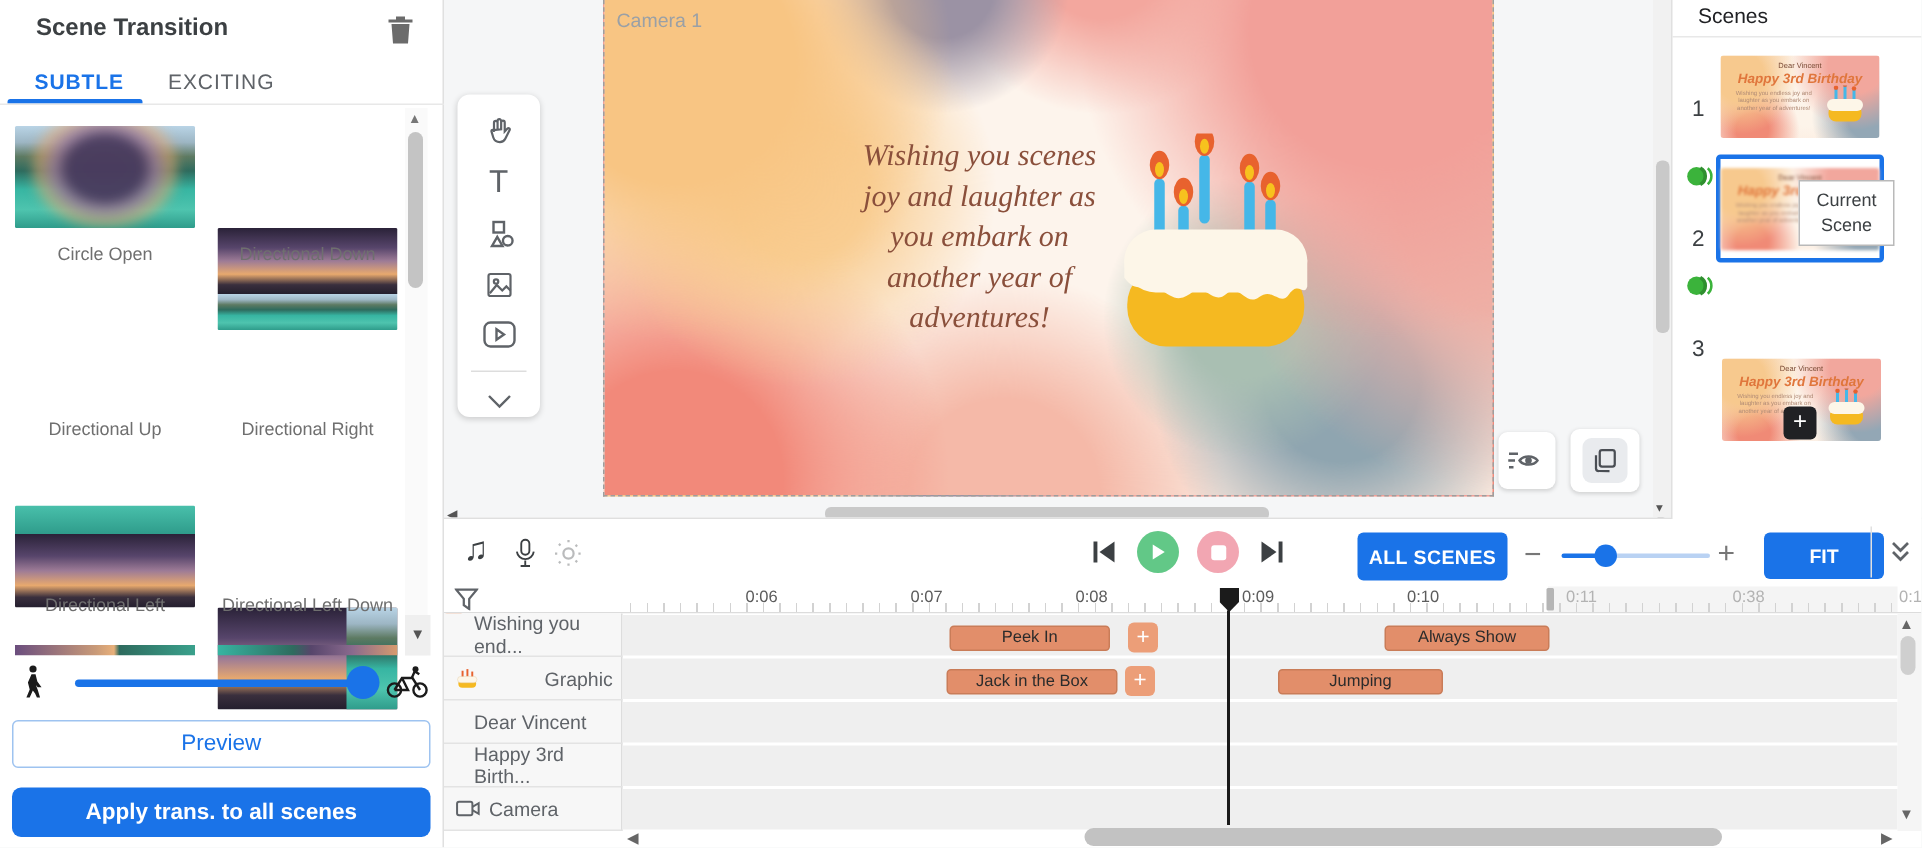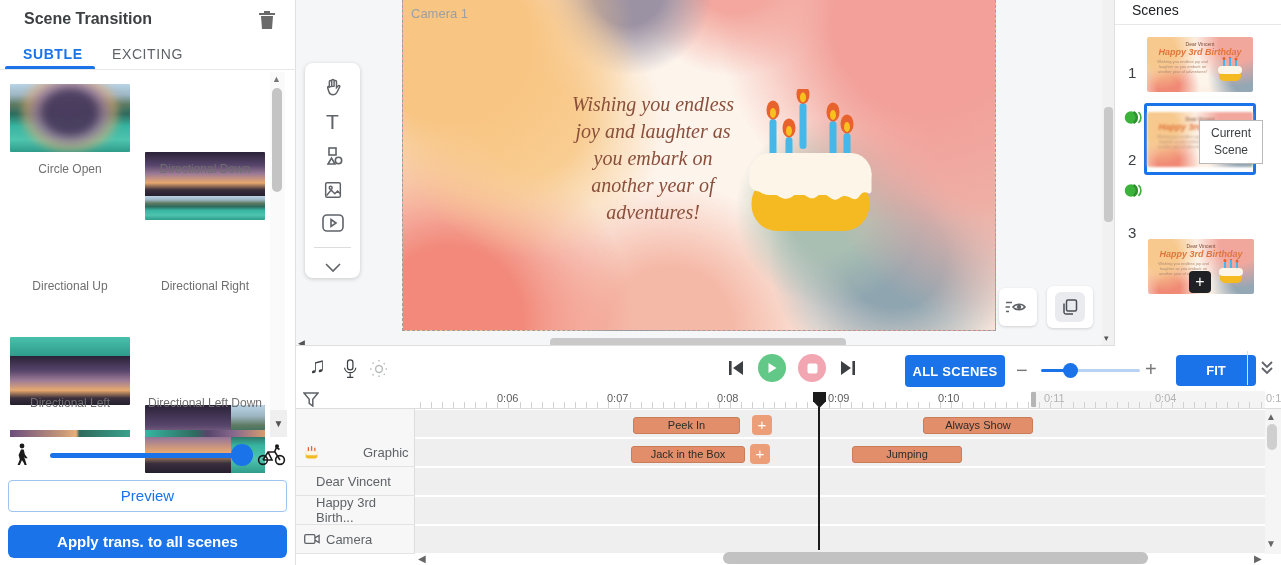"Wishing you endless" div { text: endless -> scenes }
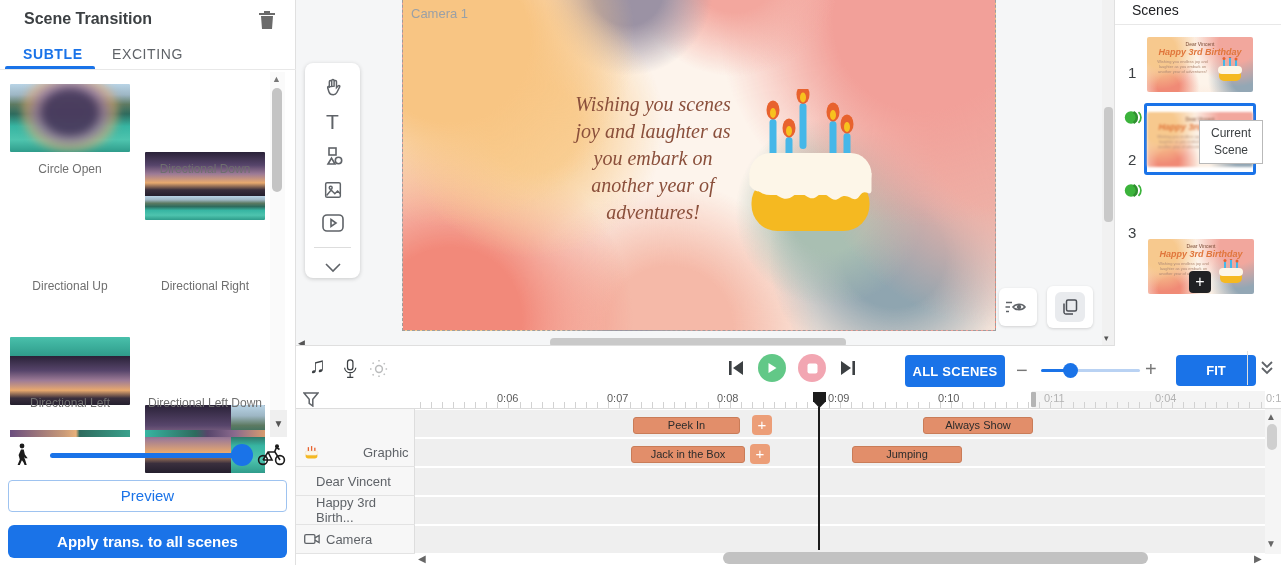"0:04" span.ruler-label { text: 0:04 -> 0:38 }
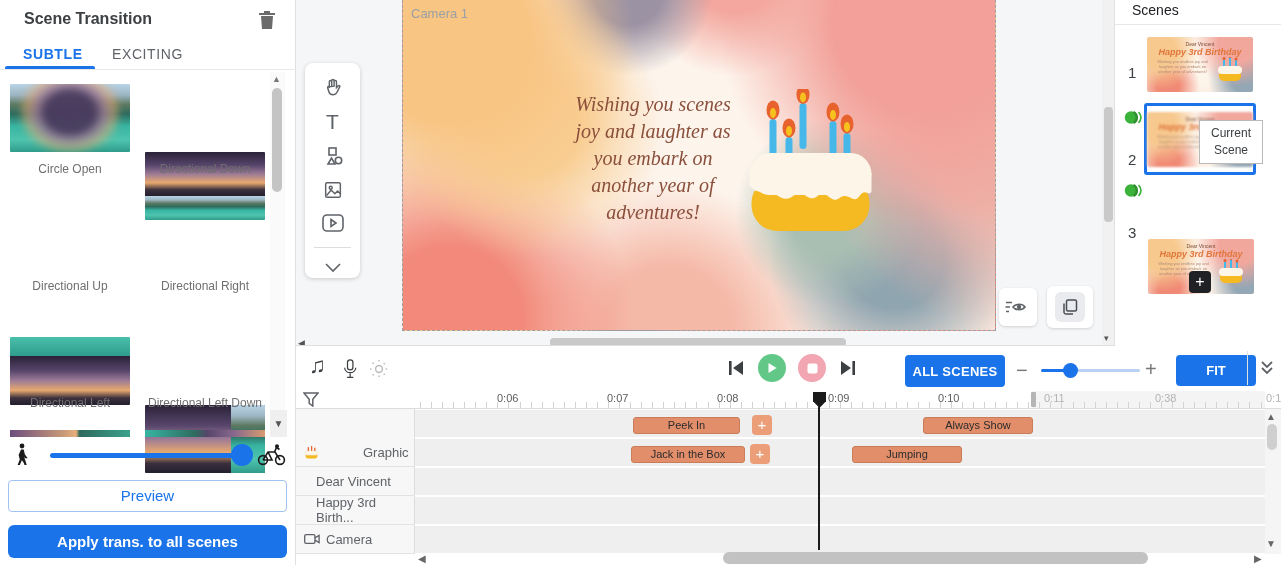"Wishing you end..." div.track-row { html: none -> <div> <span>Wishing you end...</span> </div> }
